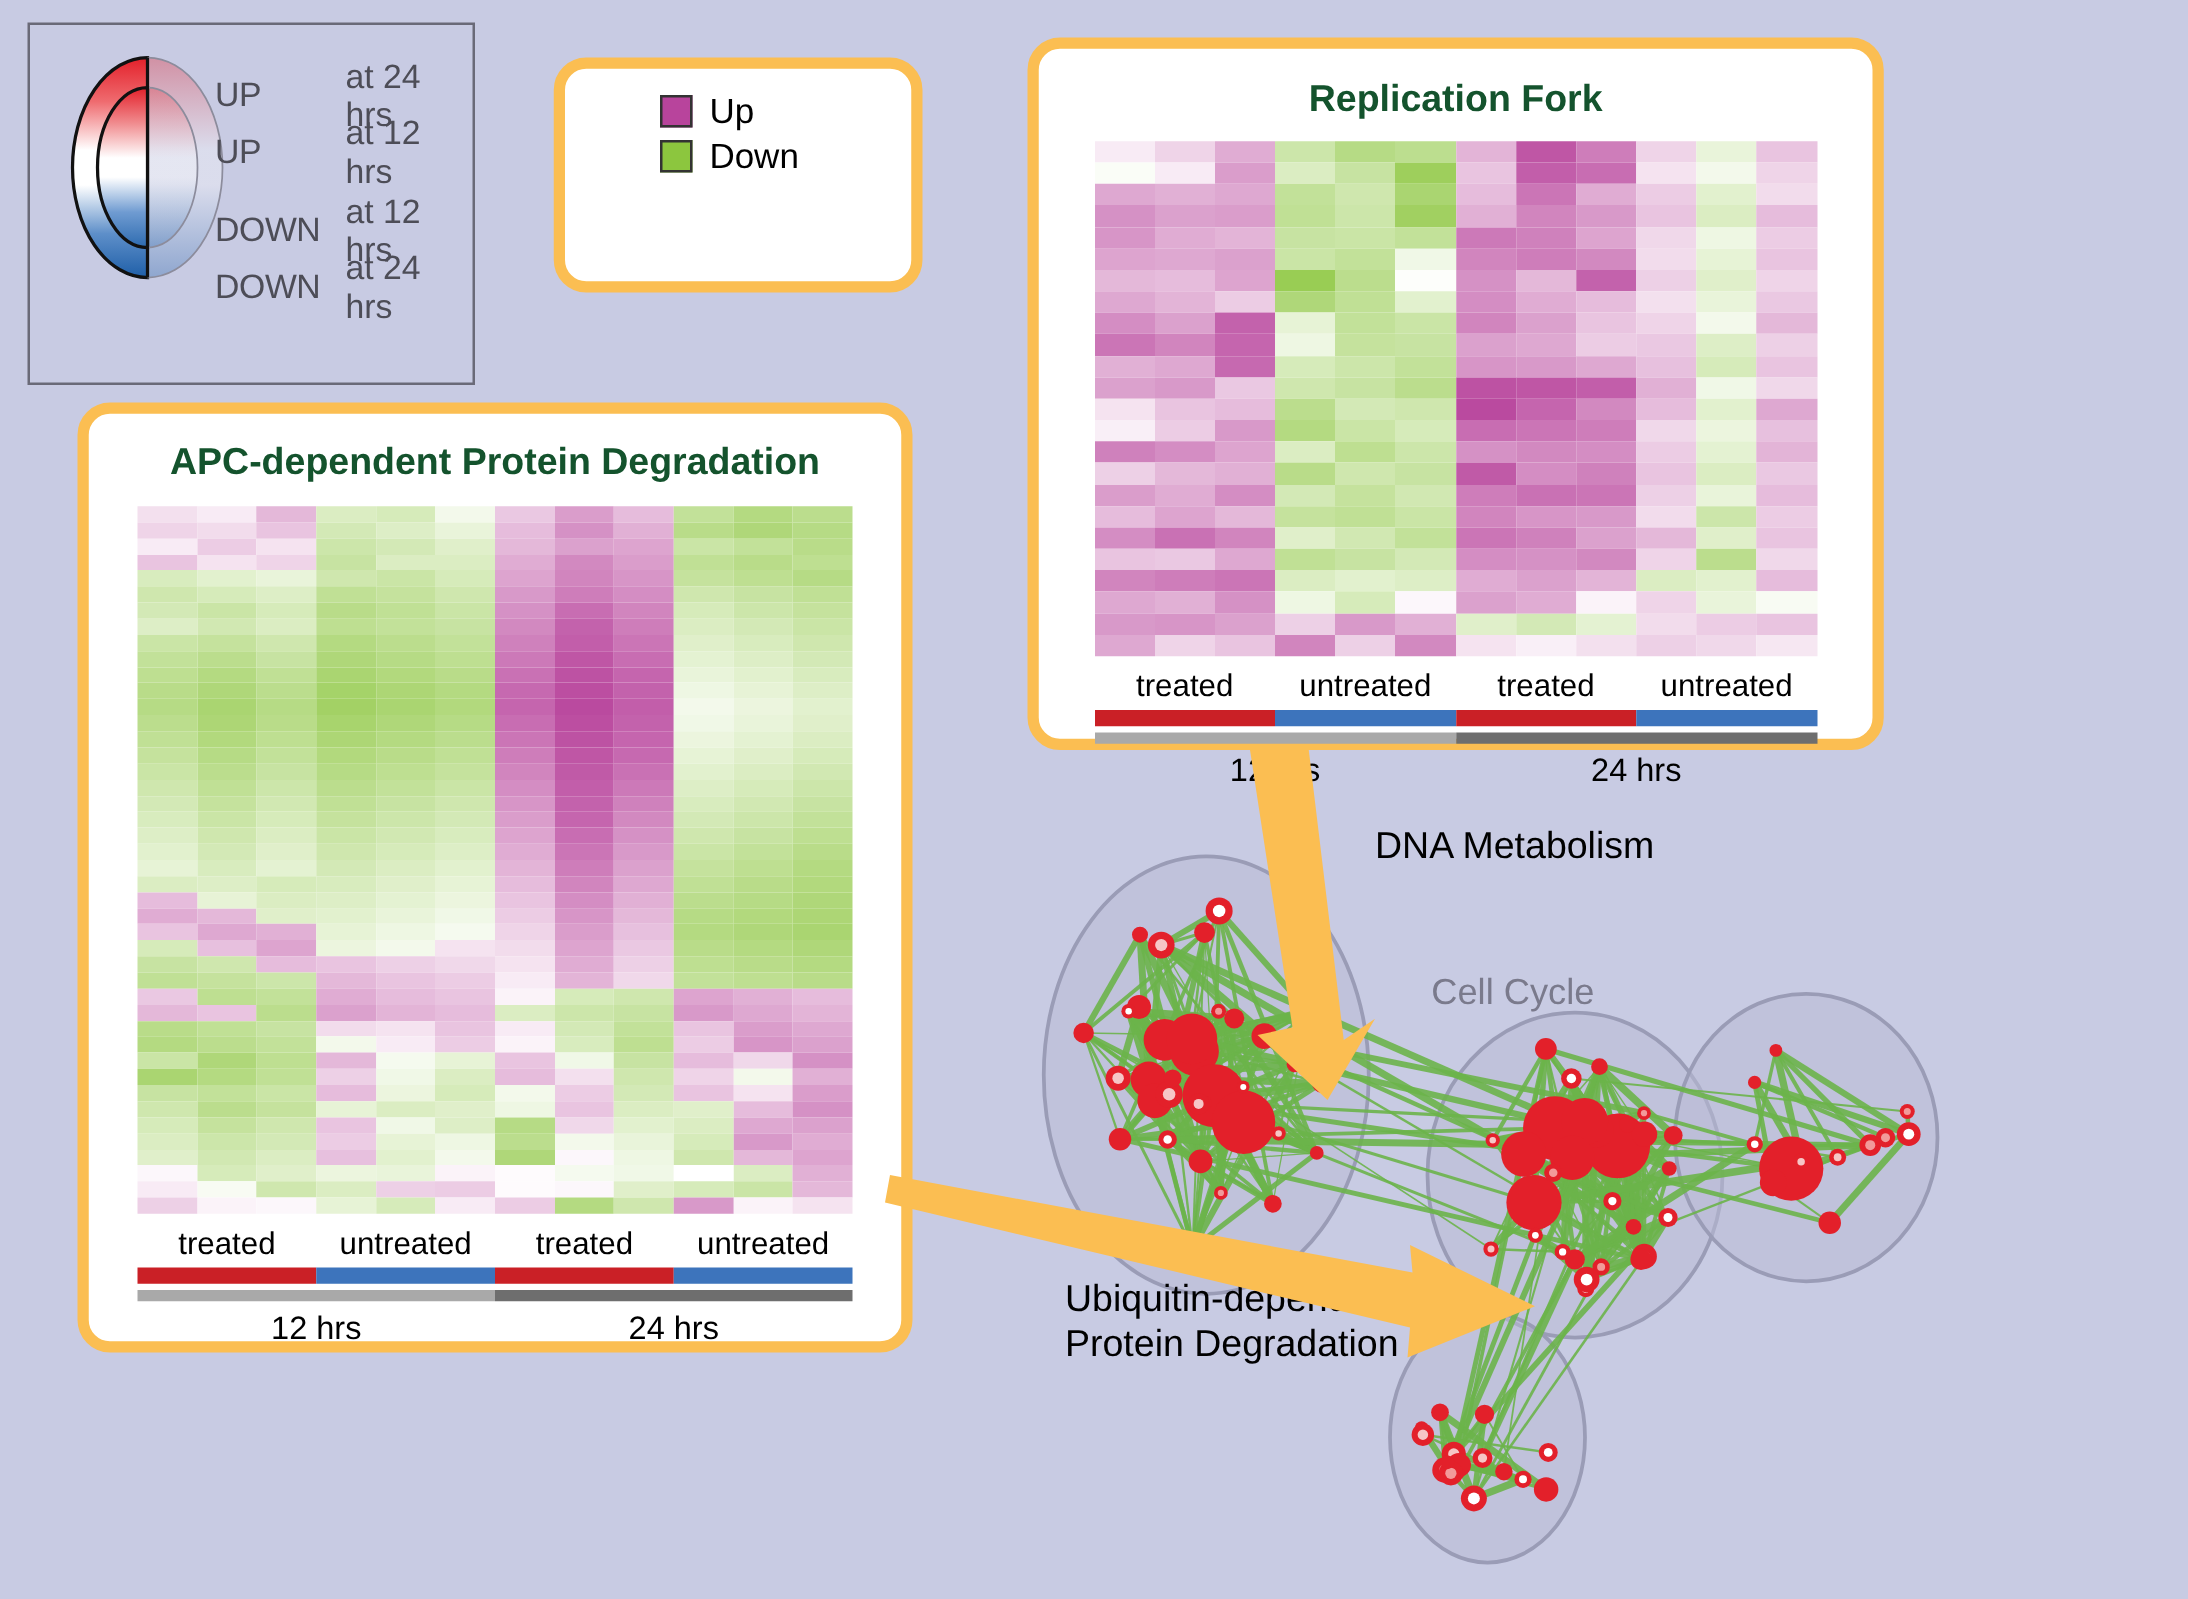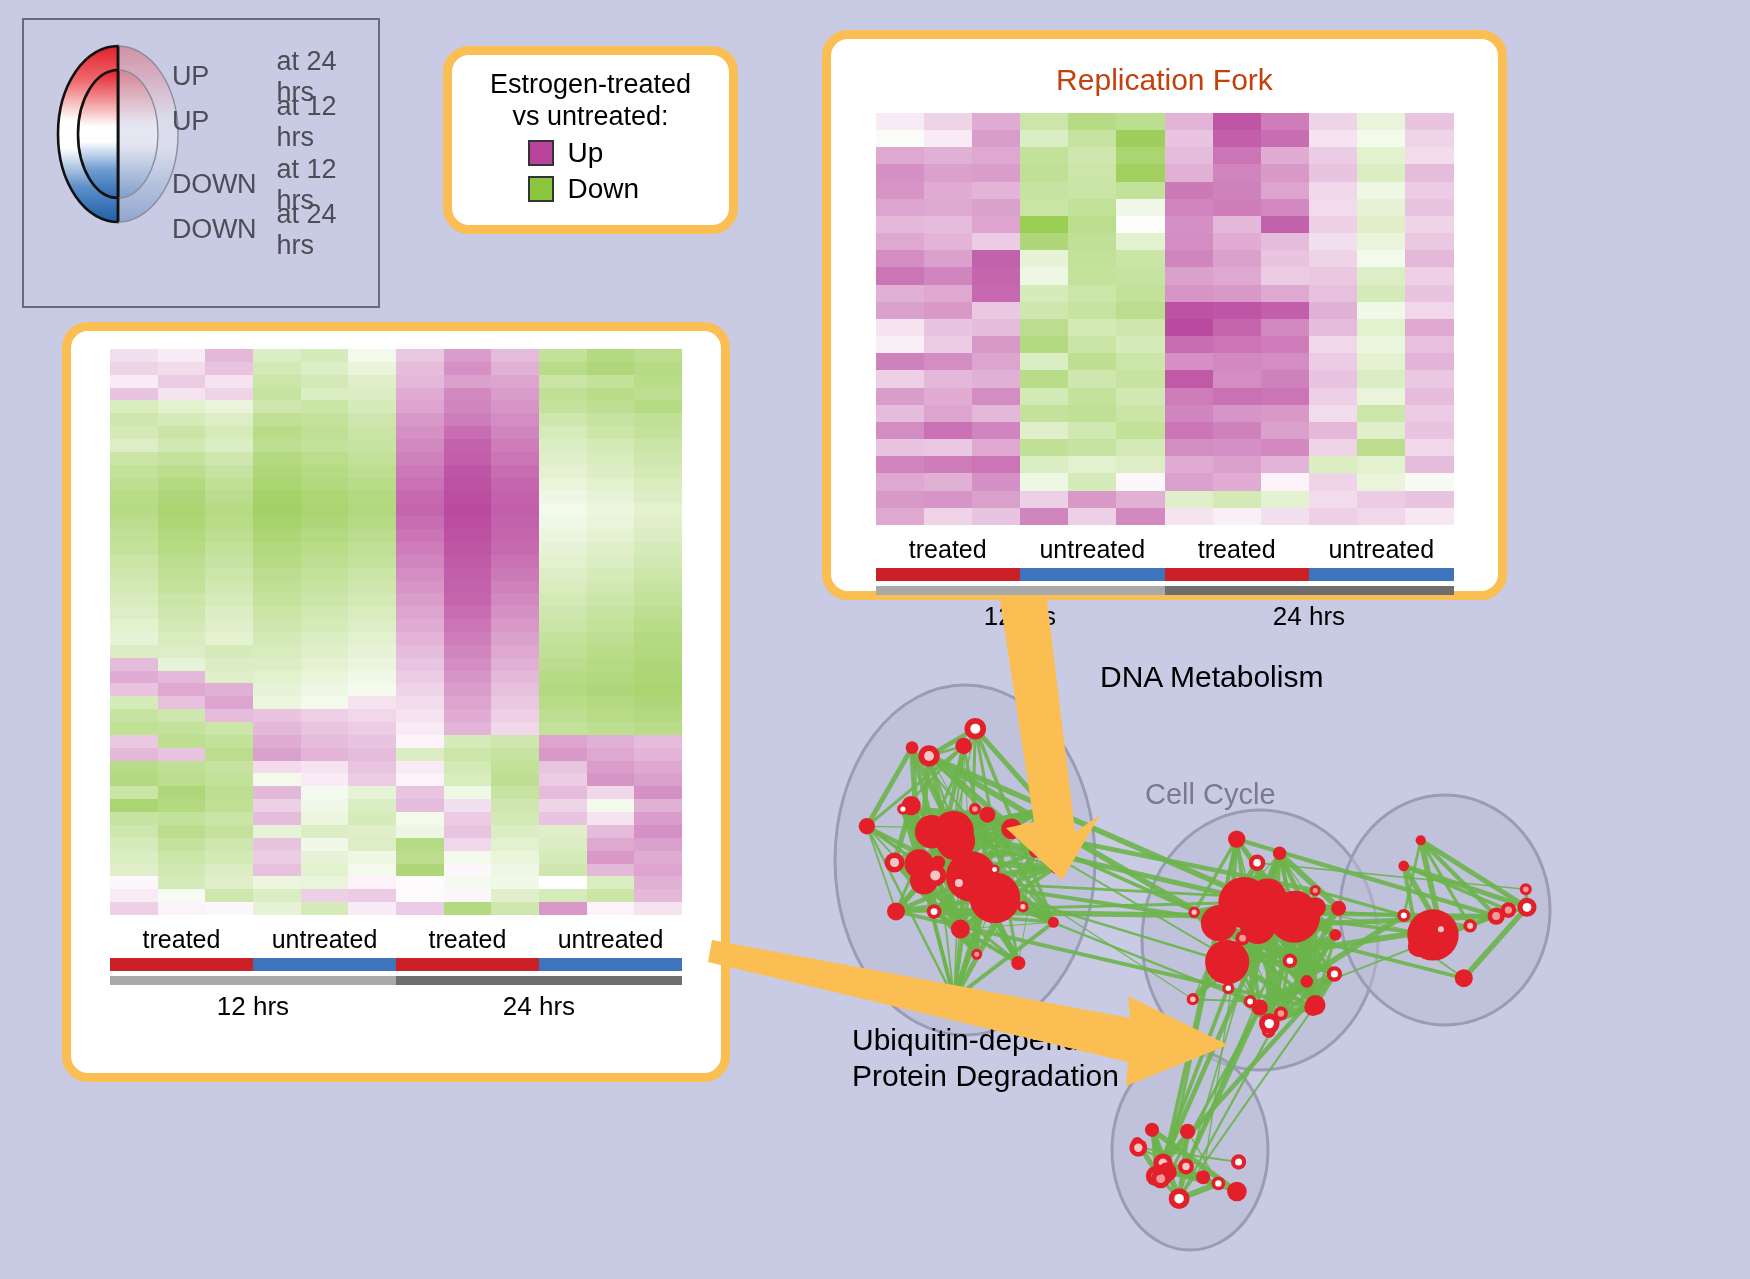"Estrogen-treated" div { html: <div>Estrogen-treated vs untreated:</div> -> none }
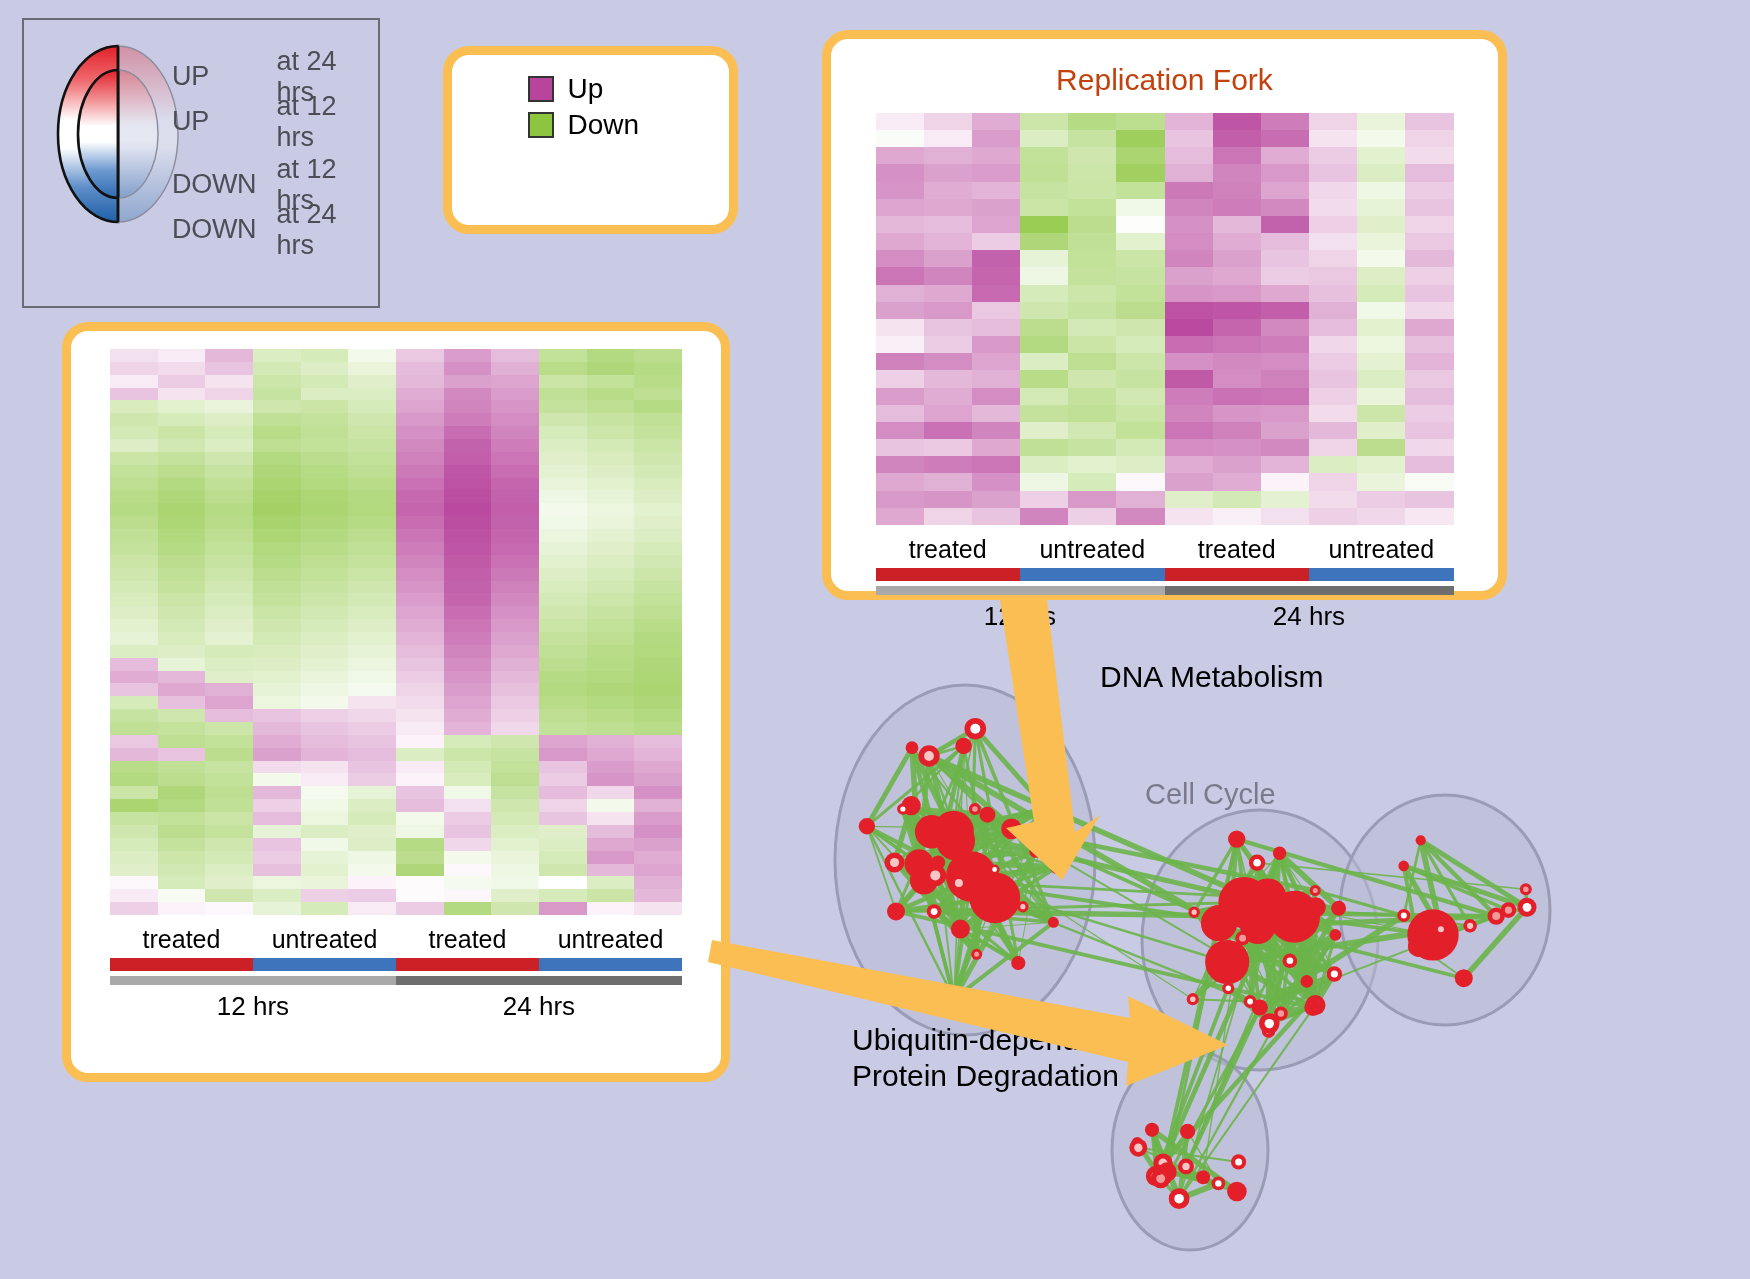"Replication Fork" .ptitle { color: #c2410c -> #14532d; font-weight: 400 -> 700 }
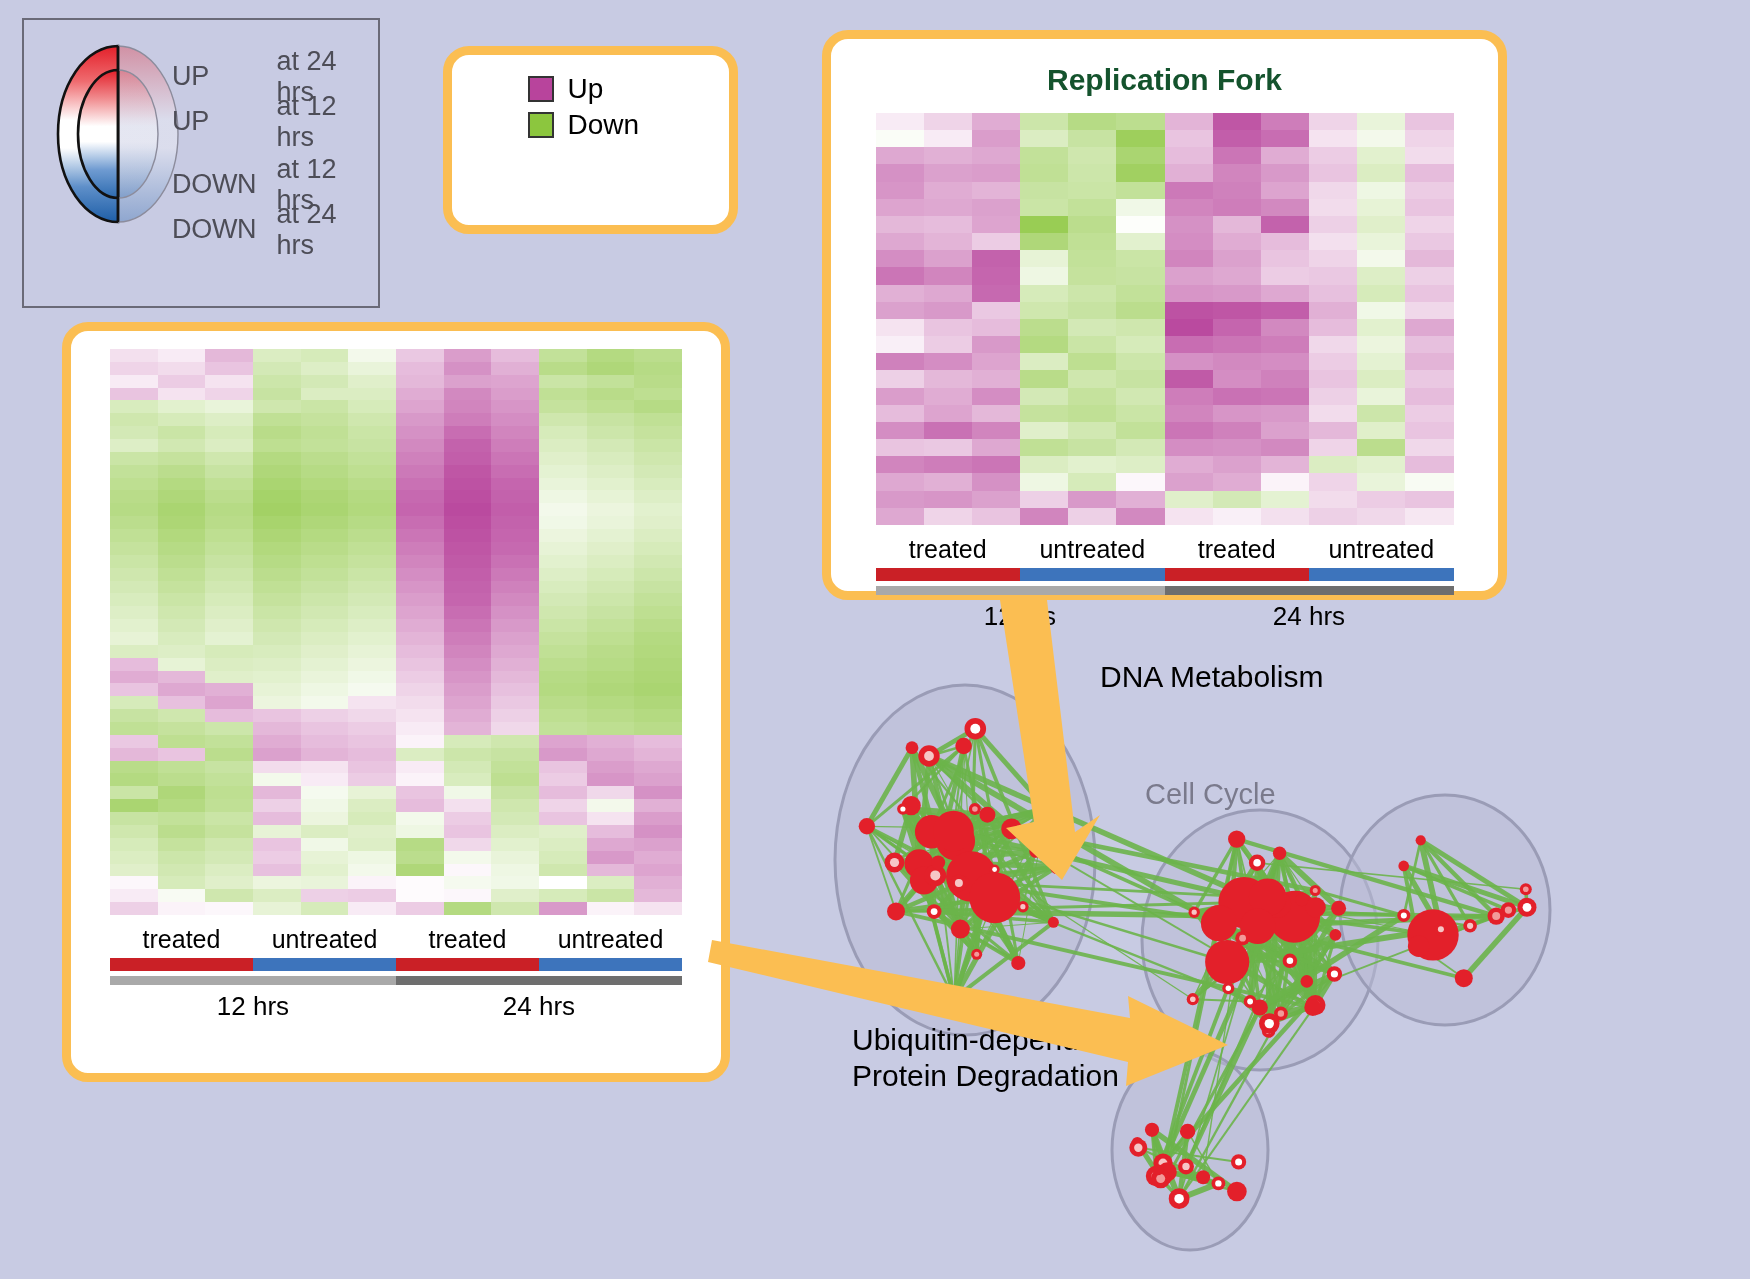"APC-dependent Protein Degradation" div.ptitle { html: none -> <div>APC-dependent Protein Degradation</div> }
